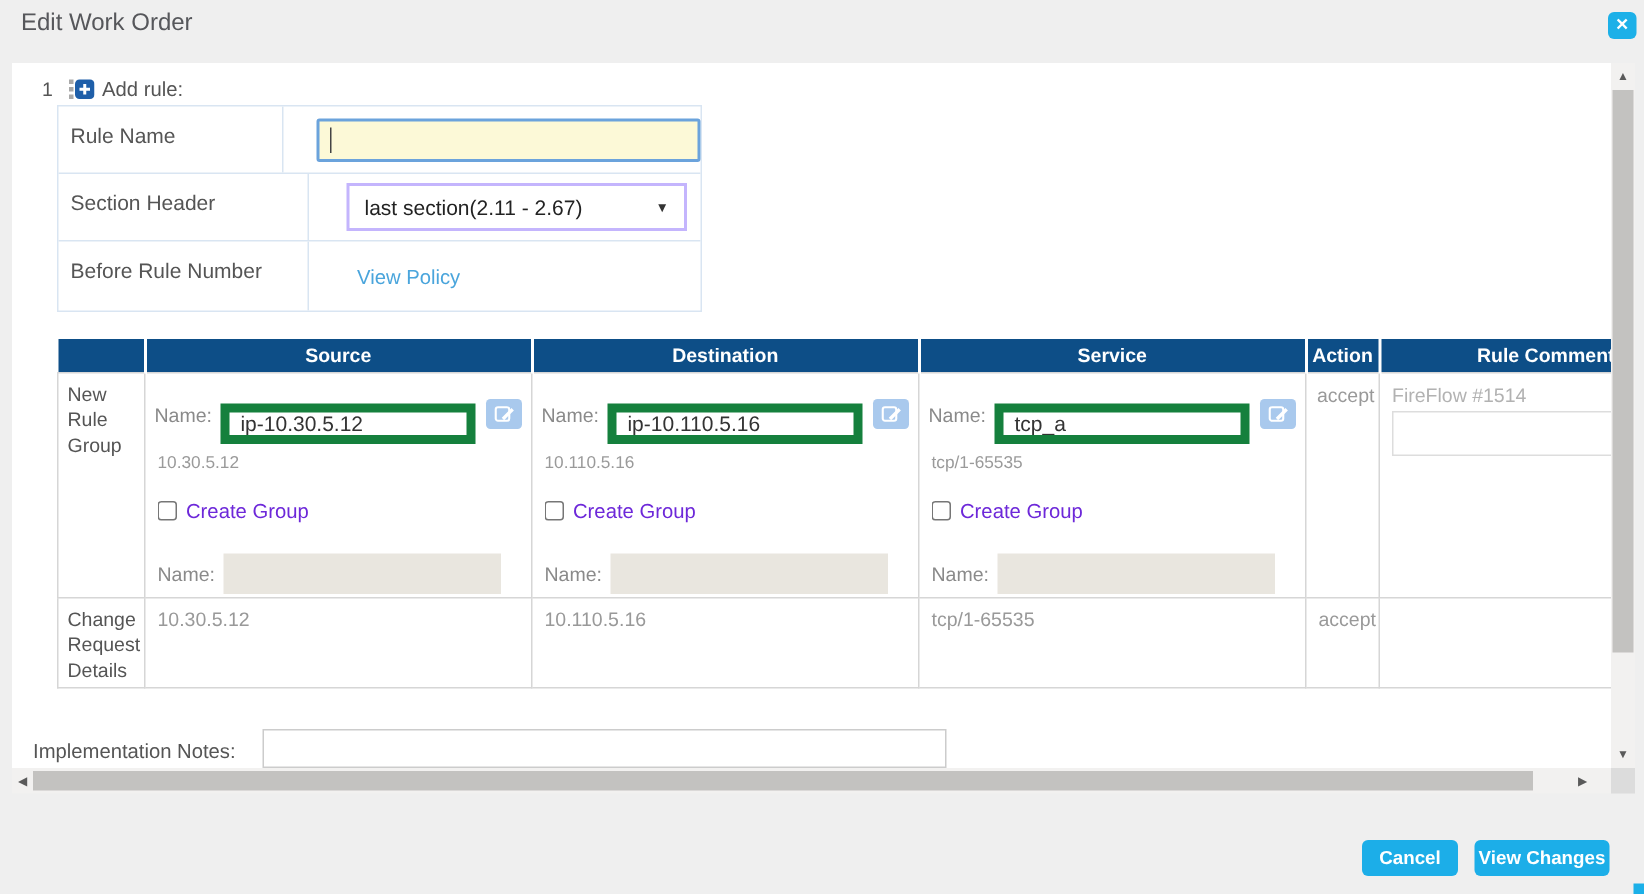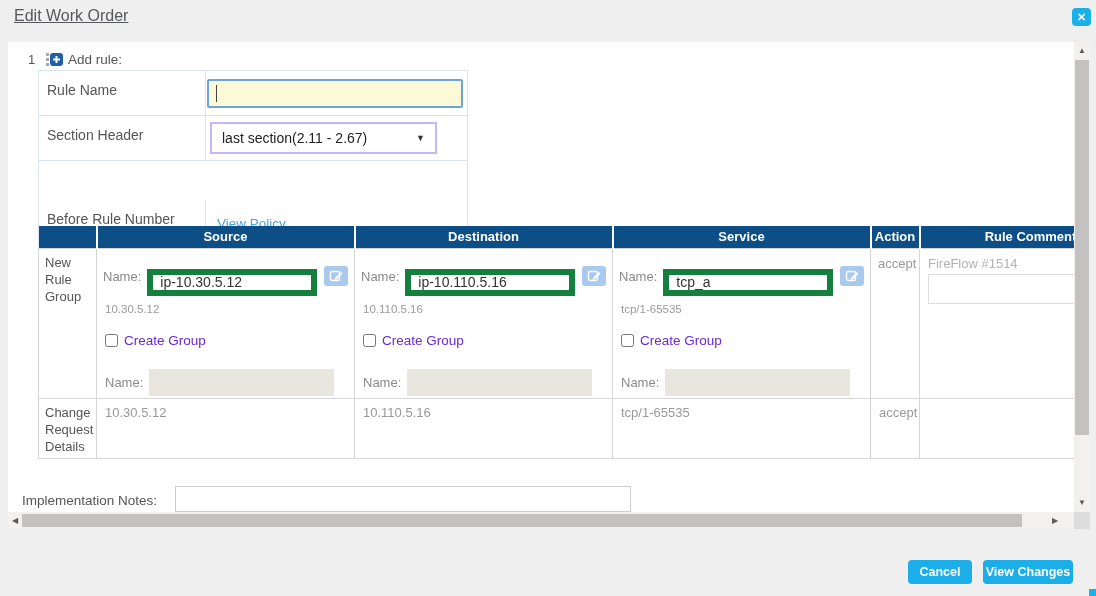"Edit Work Order" .title { text-decoration: underline -> none }
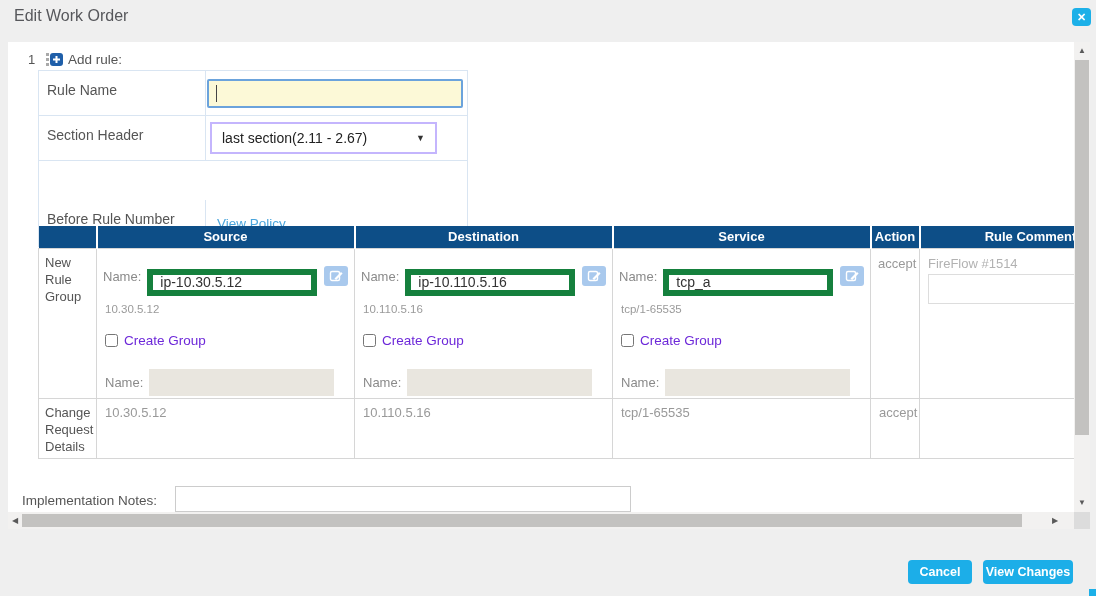"Rule Name" .frow { gap: none -> 21px }
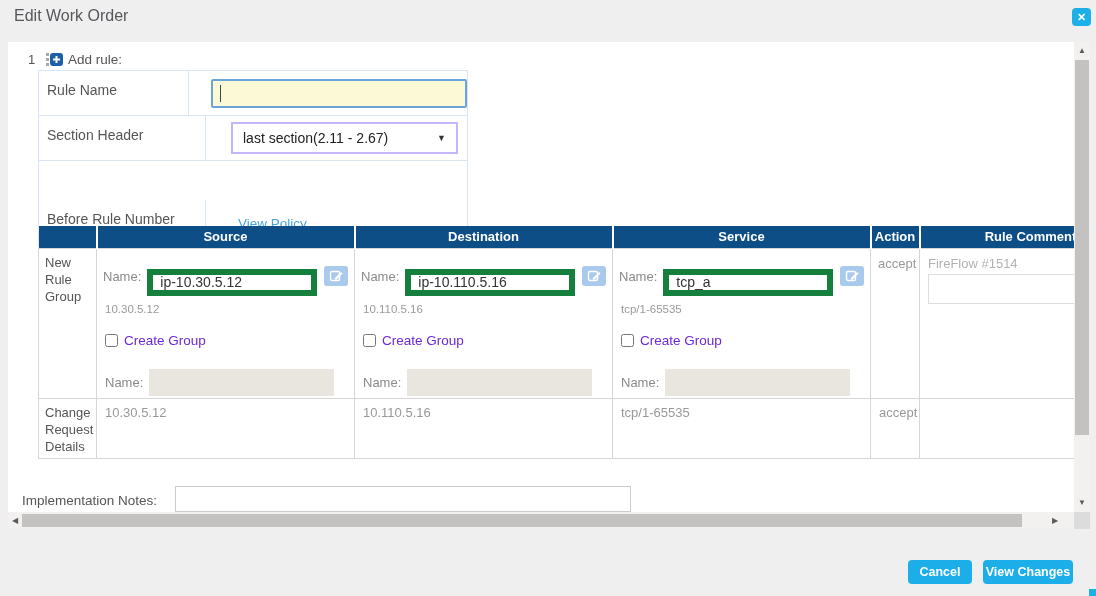"Before Rule Number" .frow:last-child { margin-top: 39px -> none }
